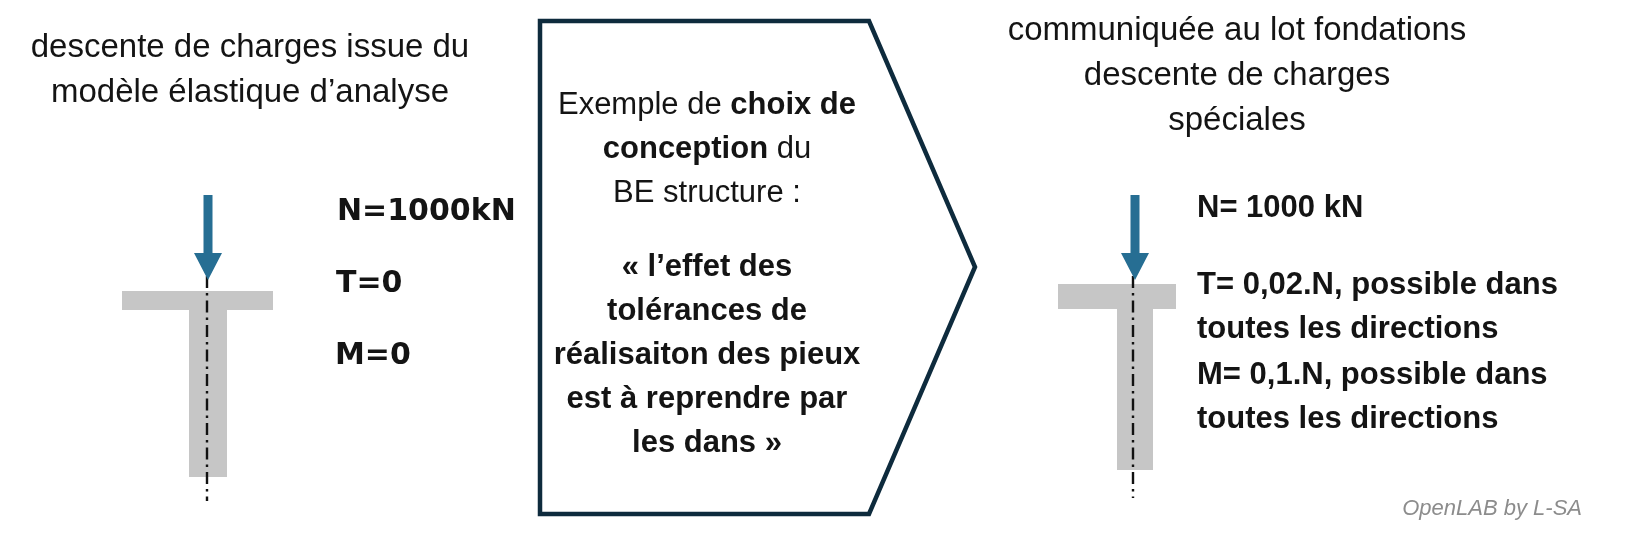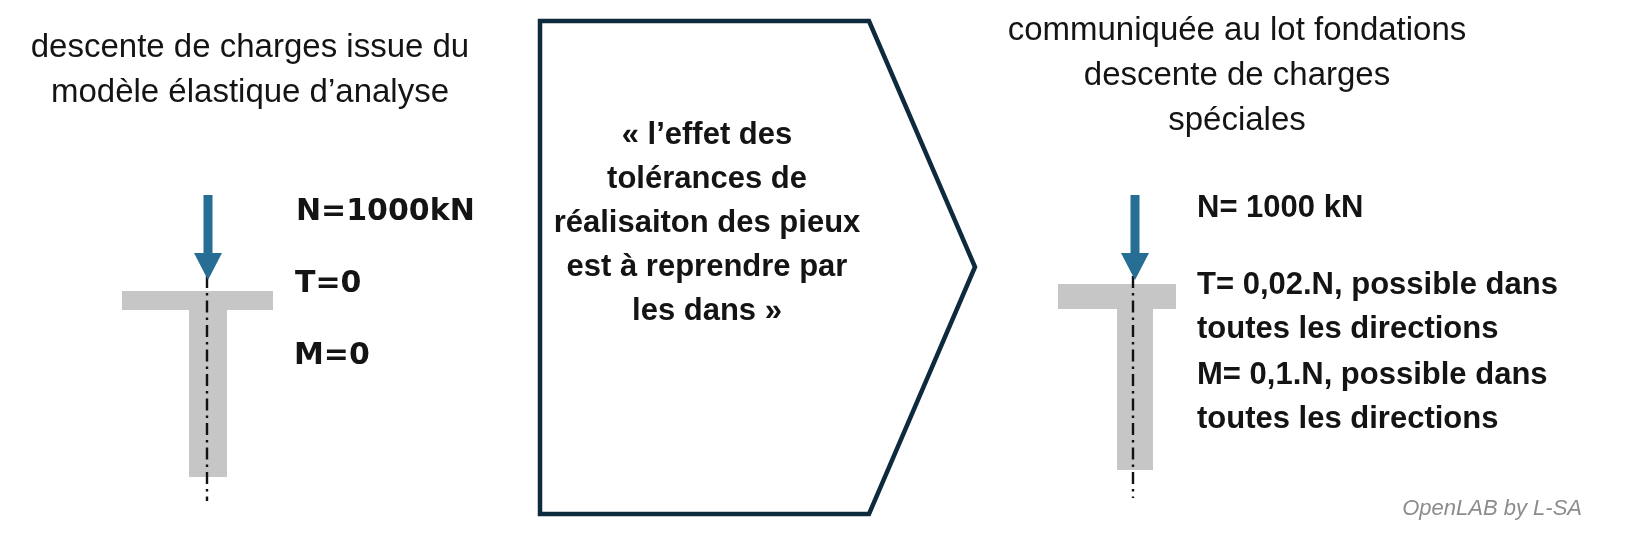"Exemple de choix de" div { html: none -> <div> <div><span>Exemple de </span><span>choix de</span></div> <div><span>conception</span><span> du</span></div> <div>BE structure :</div> </div> }
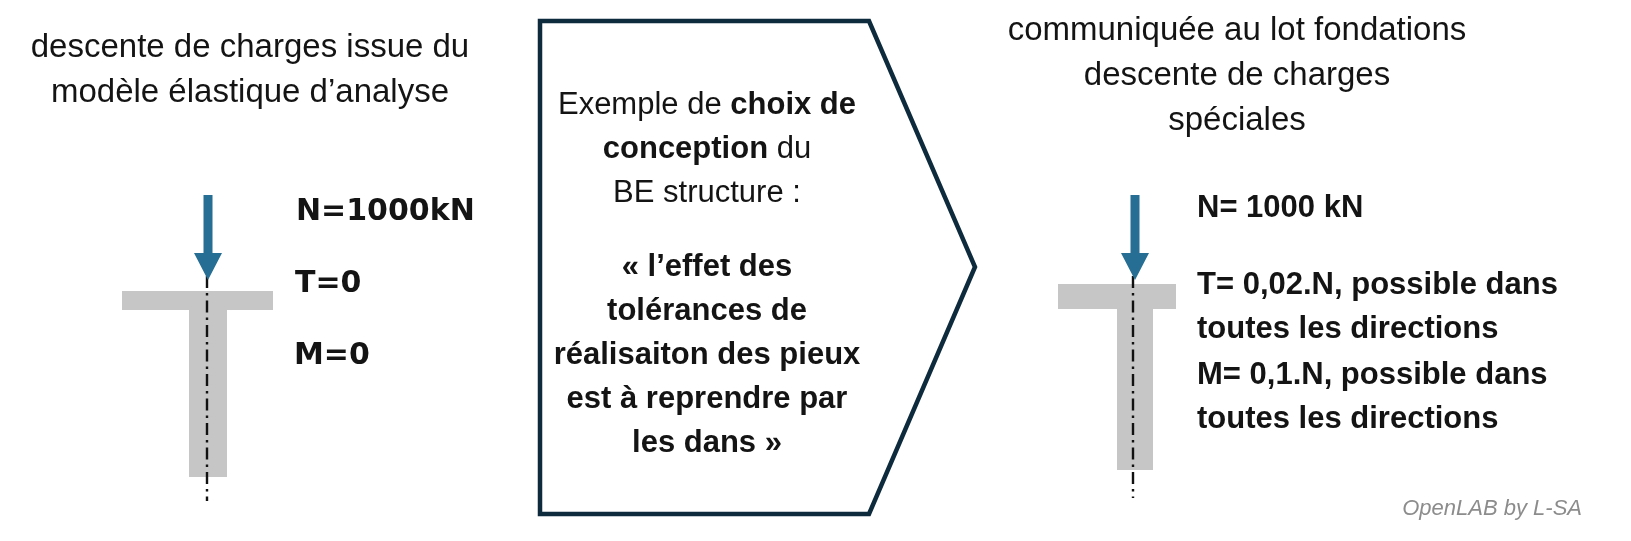"N=1000kN" .left-label { margin-left: none -> 41px }
